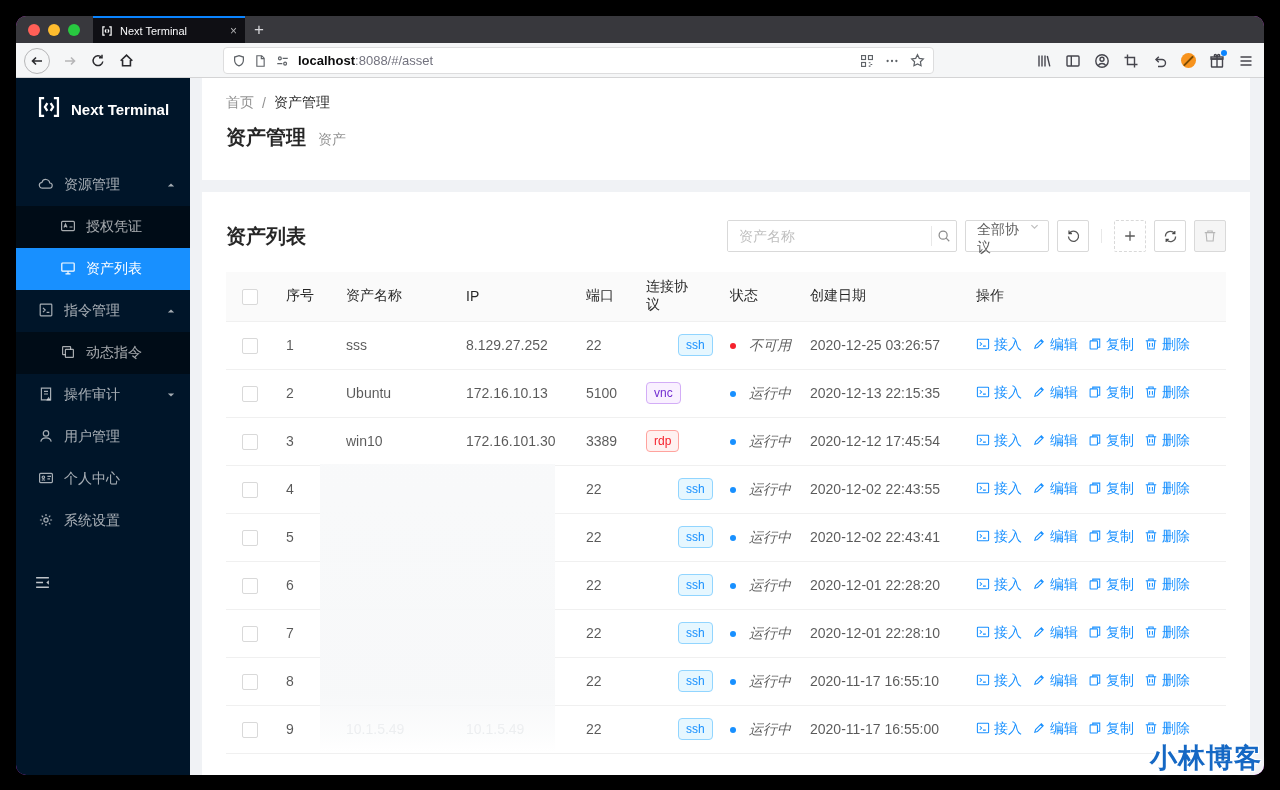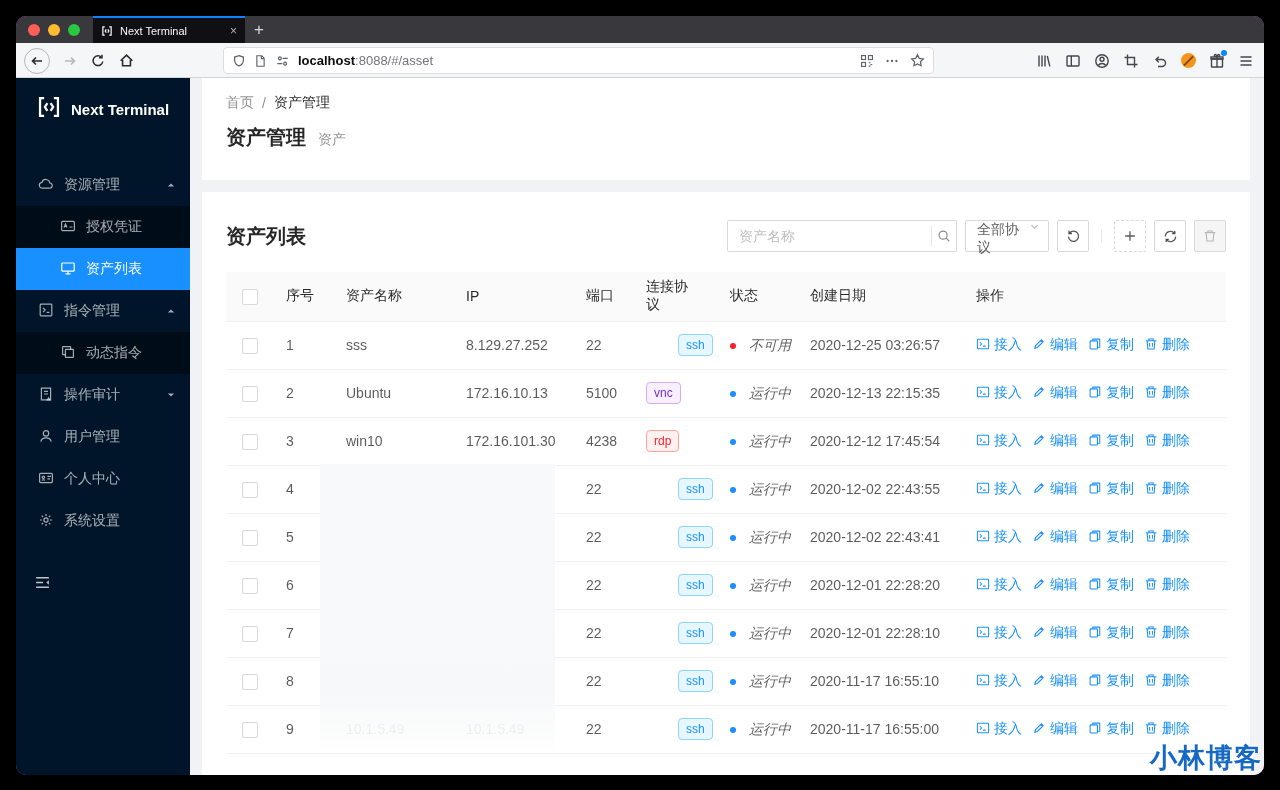"4238" td { text: 4238 -> 3389 }
